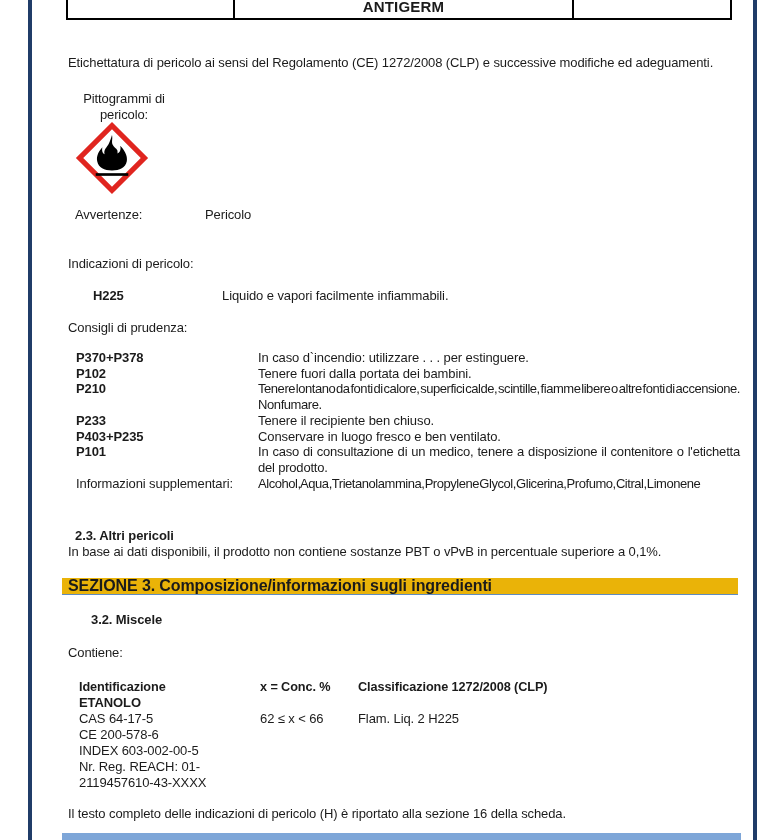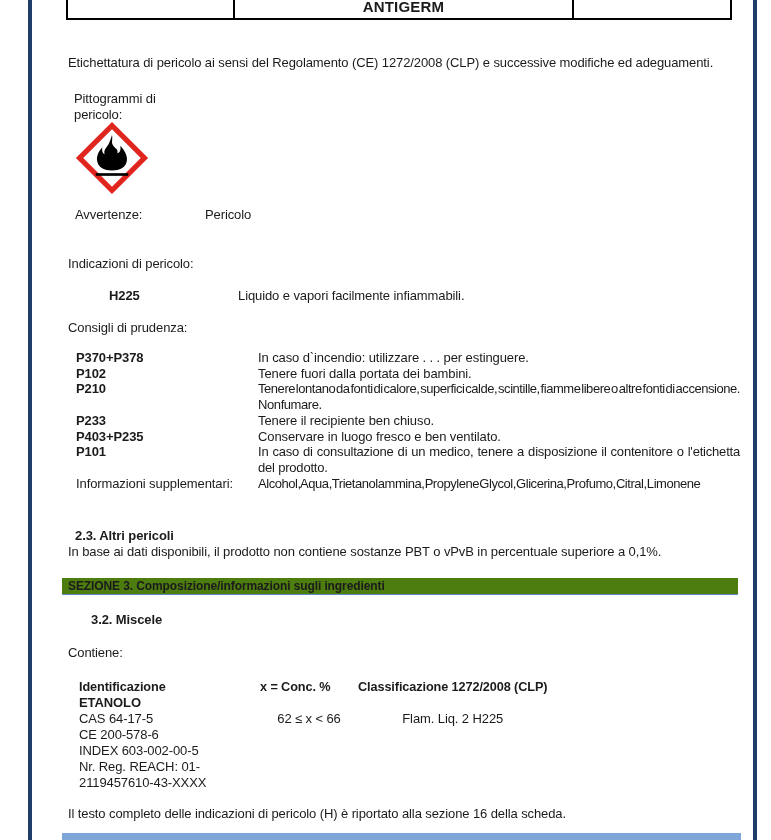"Pittogrammi di pericolo:" .picto-label { text-align: none -> center }
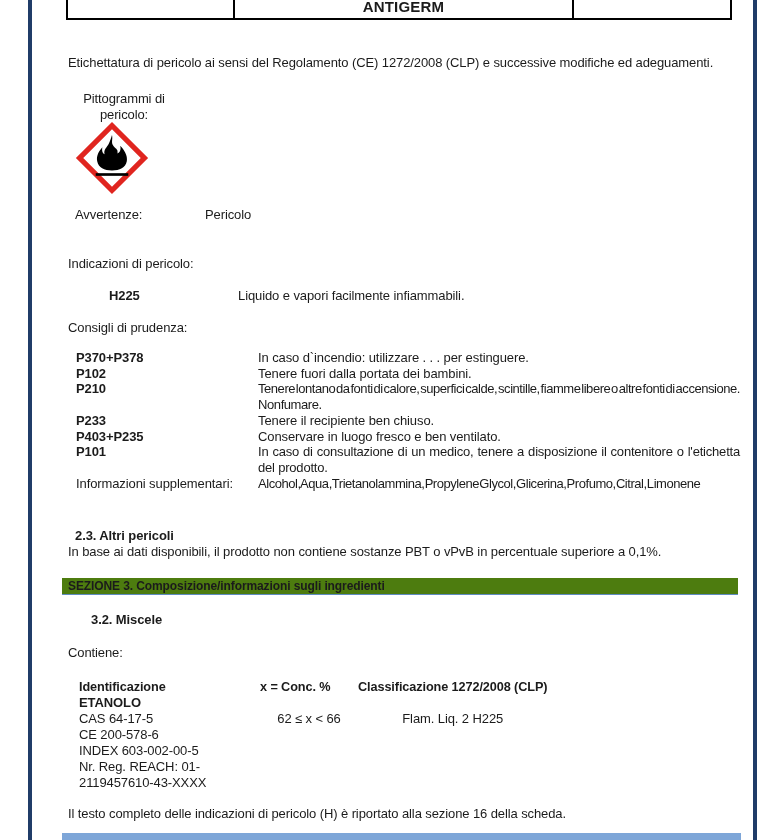"H225" .hrow { left: 92px -> 76px }
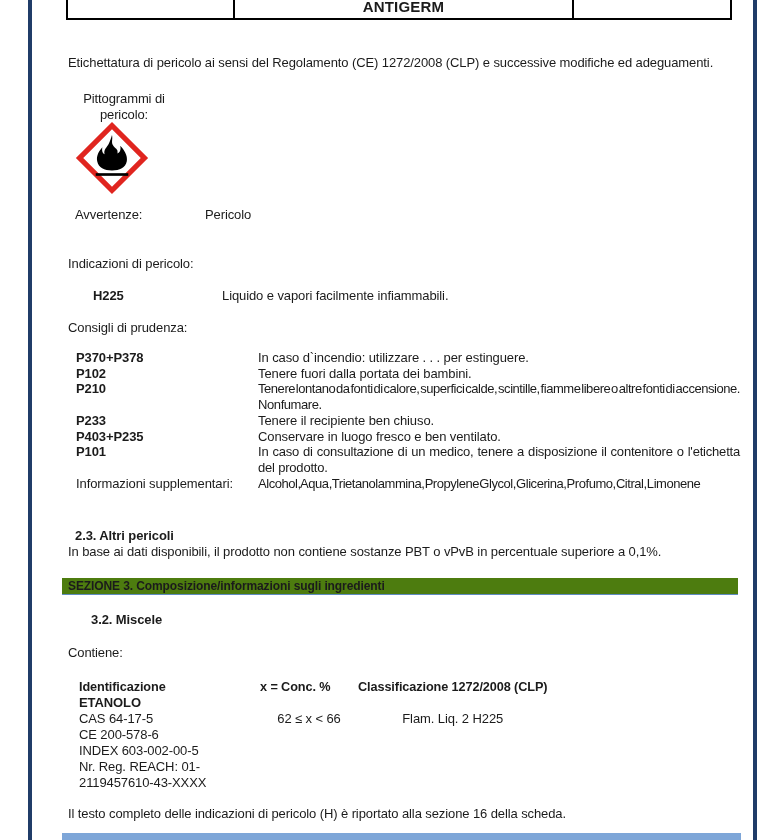"SEZIONE 3. Composizione/informazioni" .banner { background: #4d7c0f -> #eab308; font-size: 12px -> 16px }
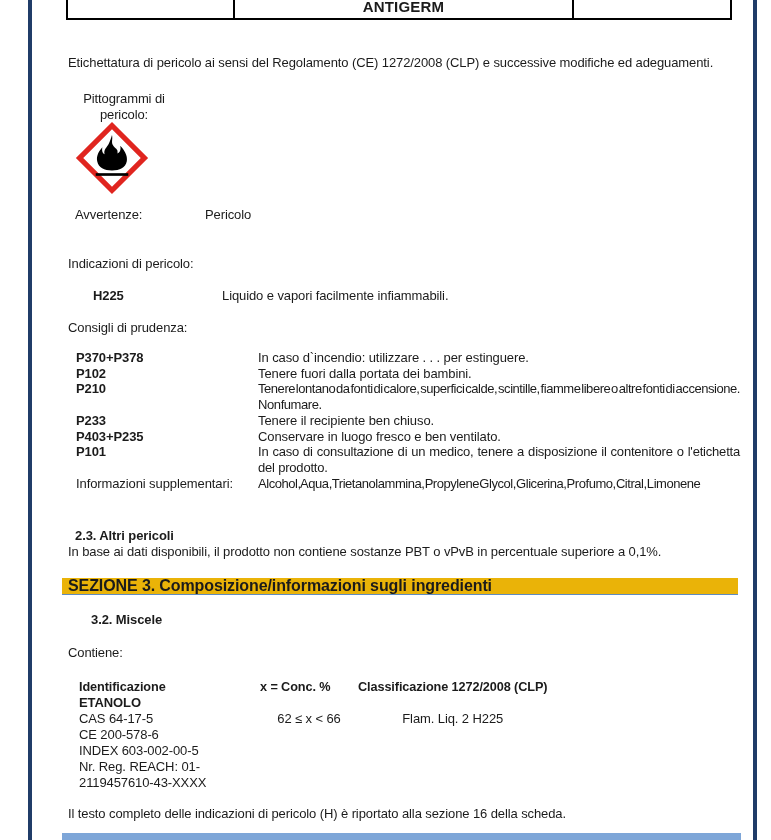"62 ≤ x < 66" .ct-conc,.ct-class { text-align: center -> none }
